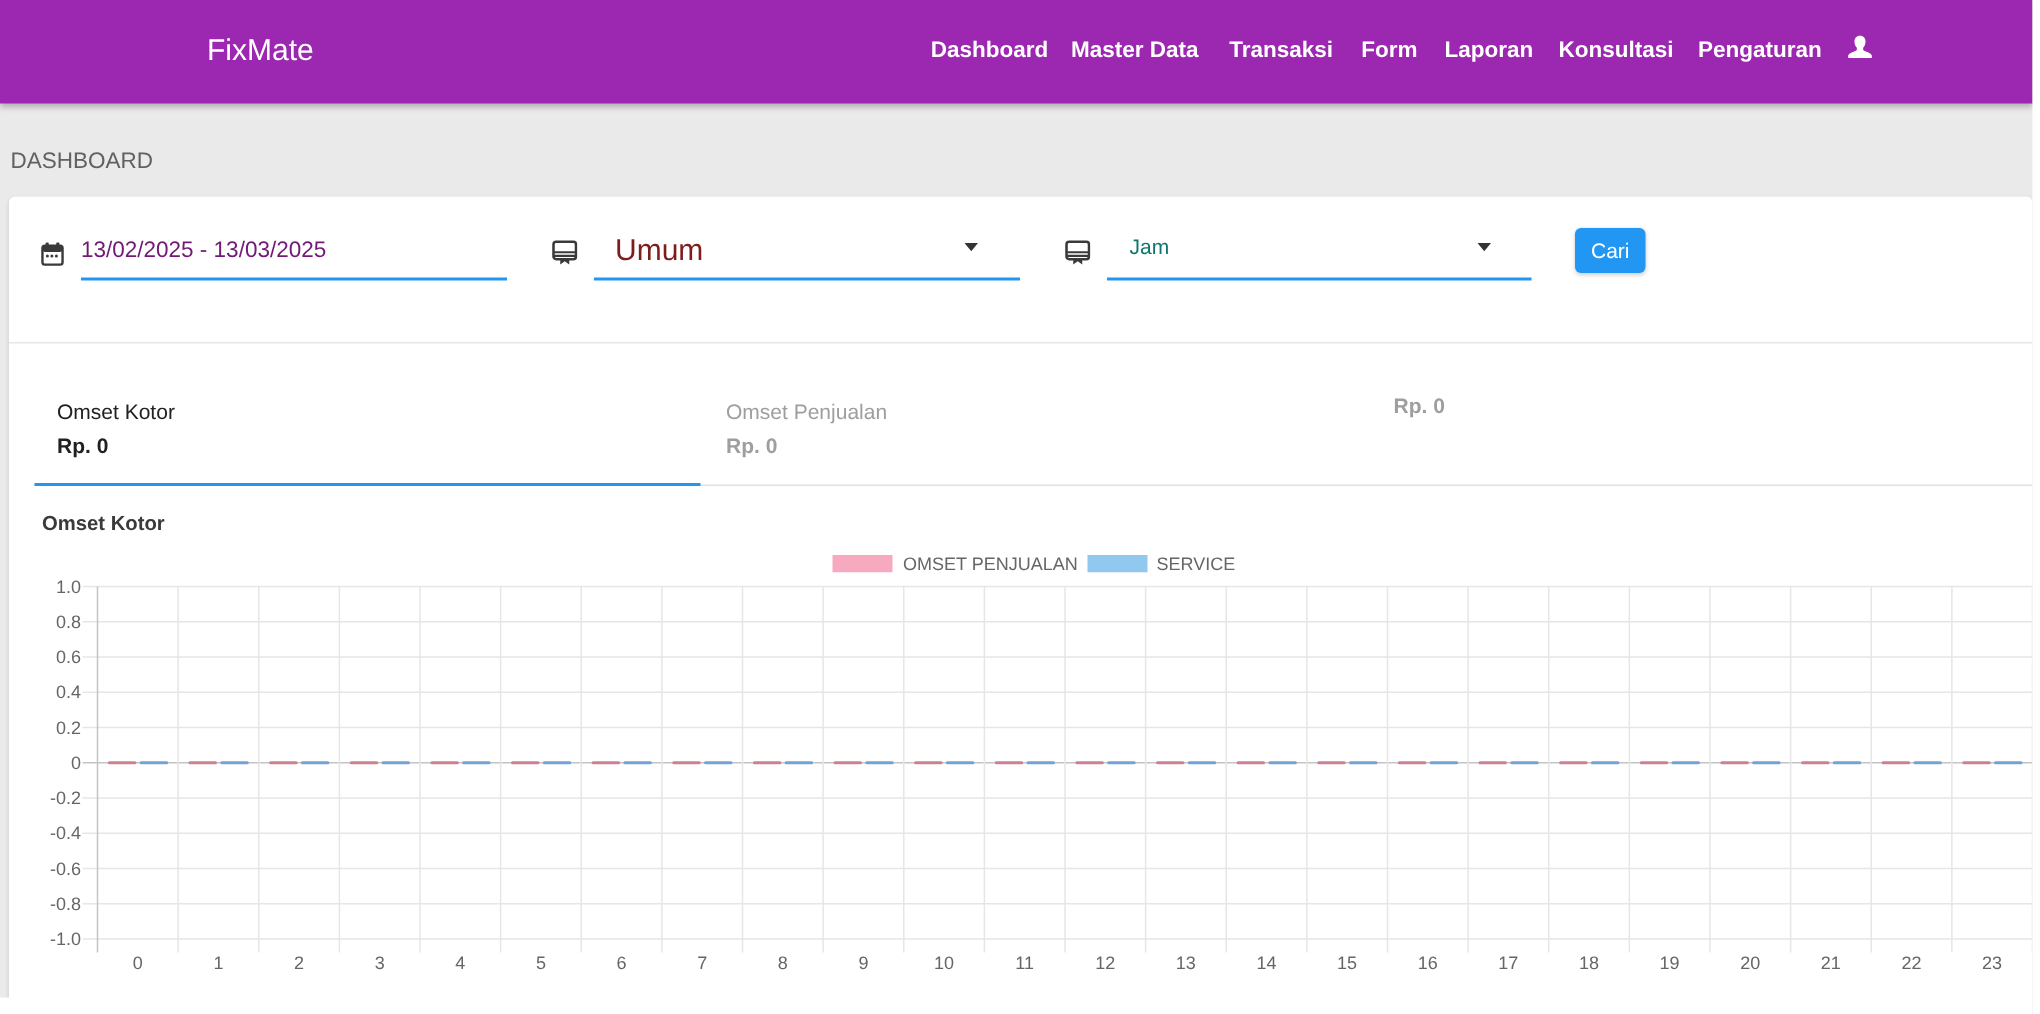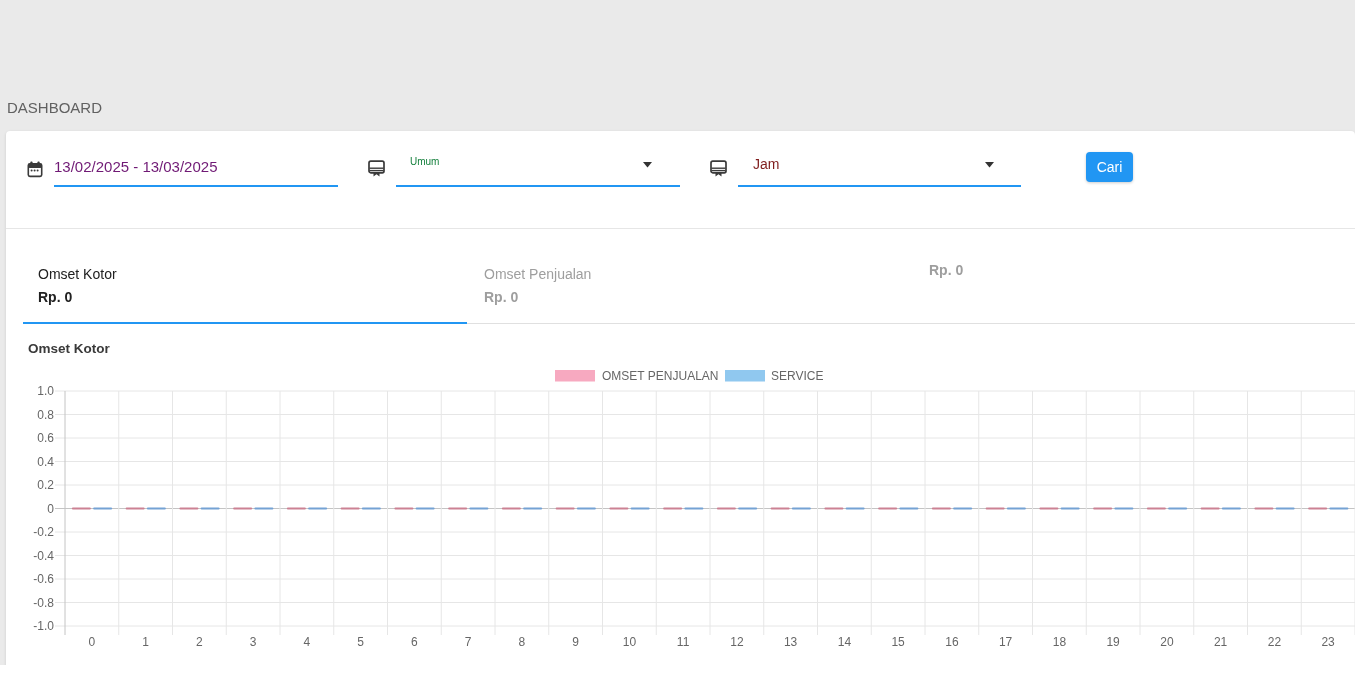"FixMate" div.abs { html: none -> <div> <span>FixMate</span> <div> <span>Dashboard</span> <span>Master Data</span> <span>Transaksi</span> <span>Form</span> <span>Laporan</span> <span>Konsultasi</span> <span>Pengaturan</span> </div> <span> <svg> <path></path> </svg> </span> </div> }
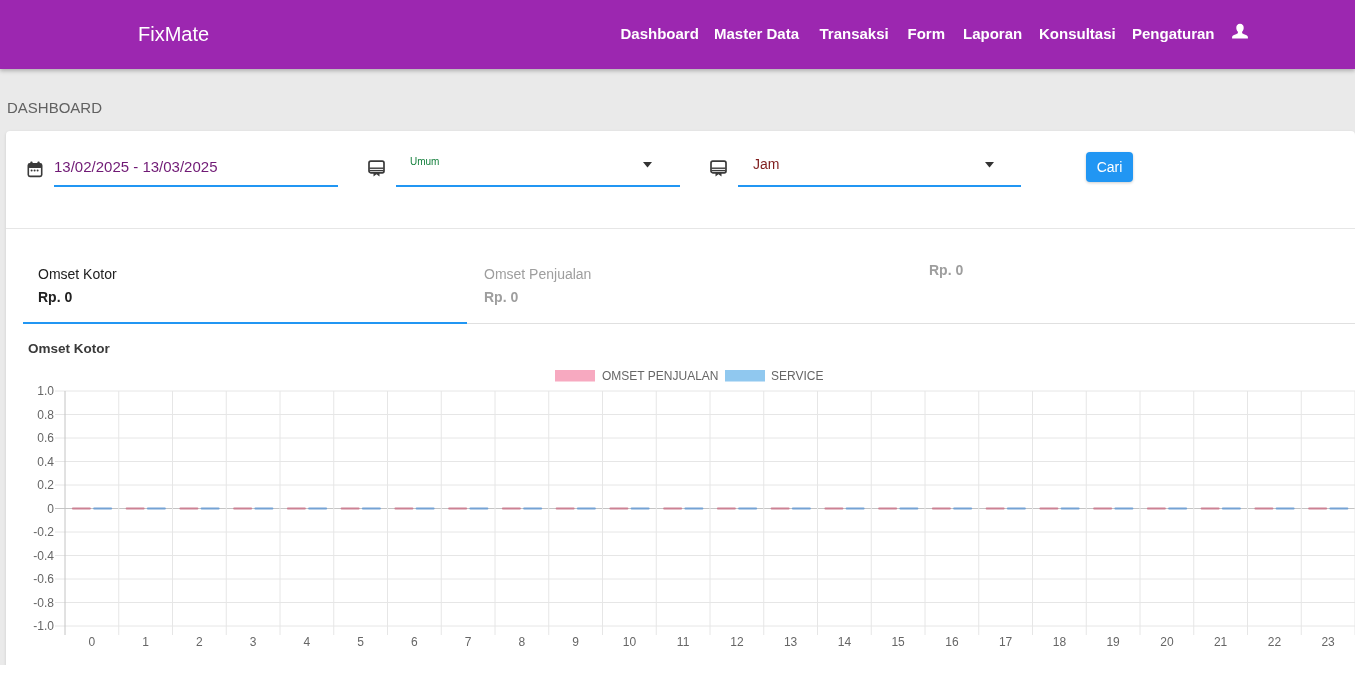"Umum" span.abs { color: #15803d -> #7f1d1d; font-size: 10px -> 20px }
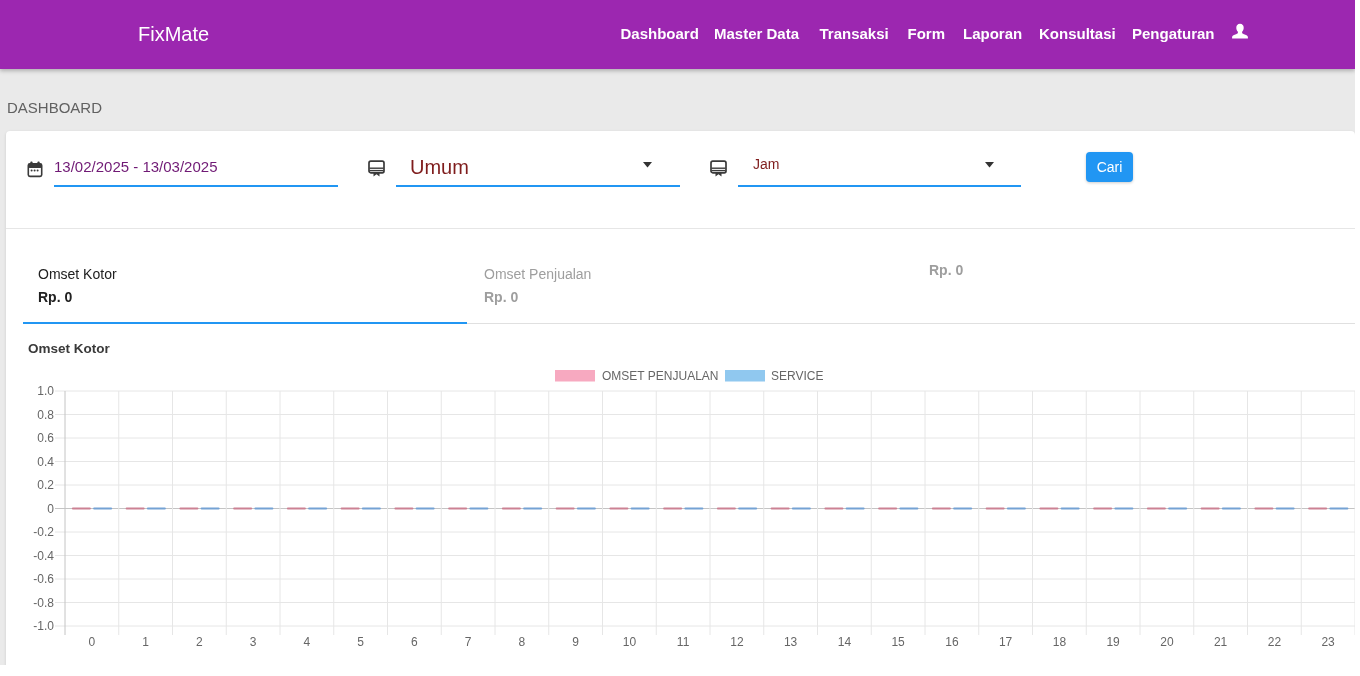"Jam" span.abs { color: #7f1d1d -> #0f766e }
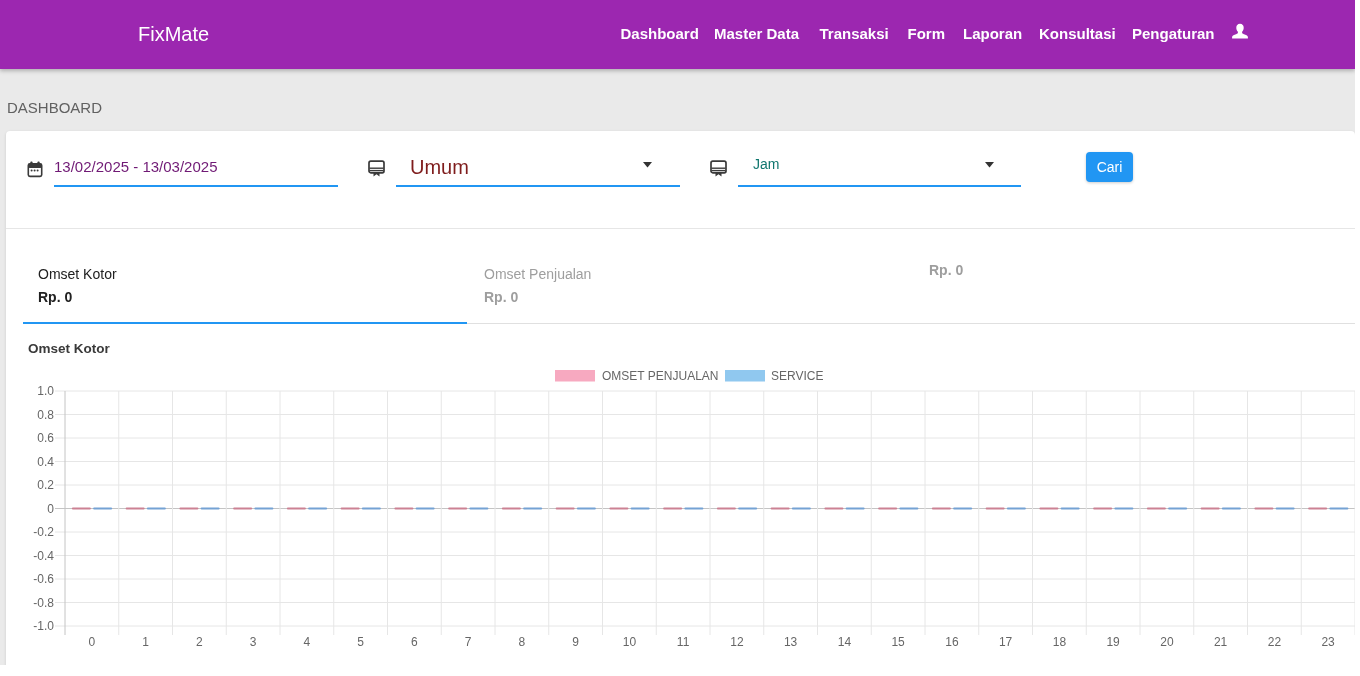"Cari" div.abs { margin-left: 36px -> none }
